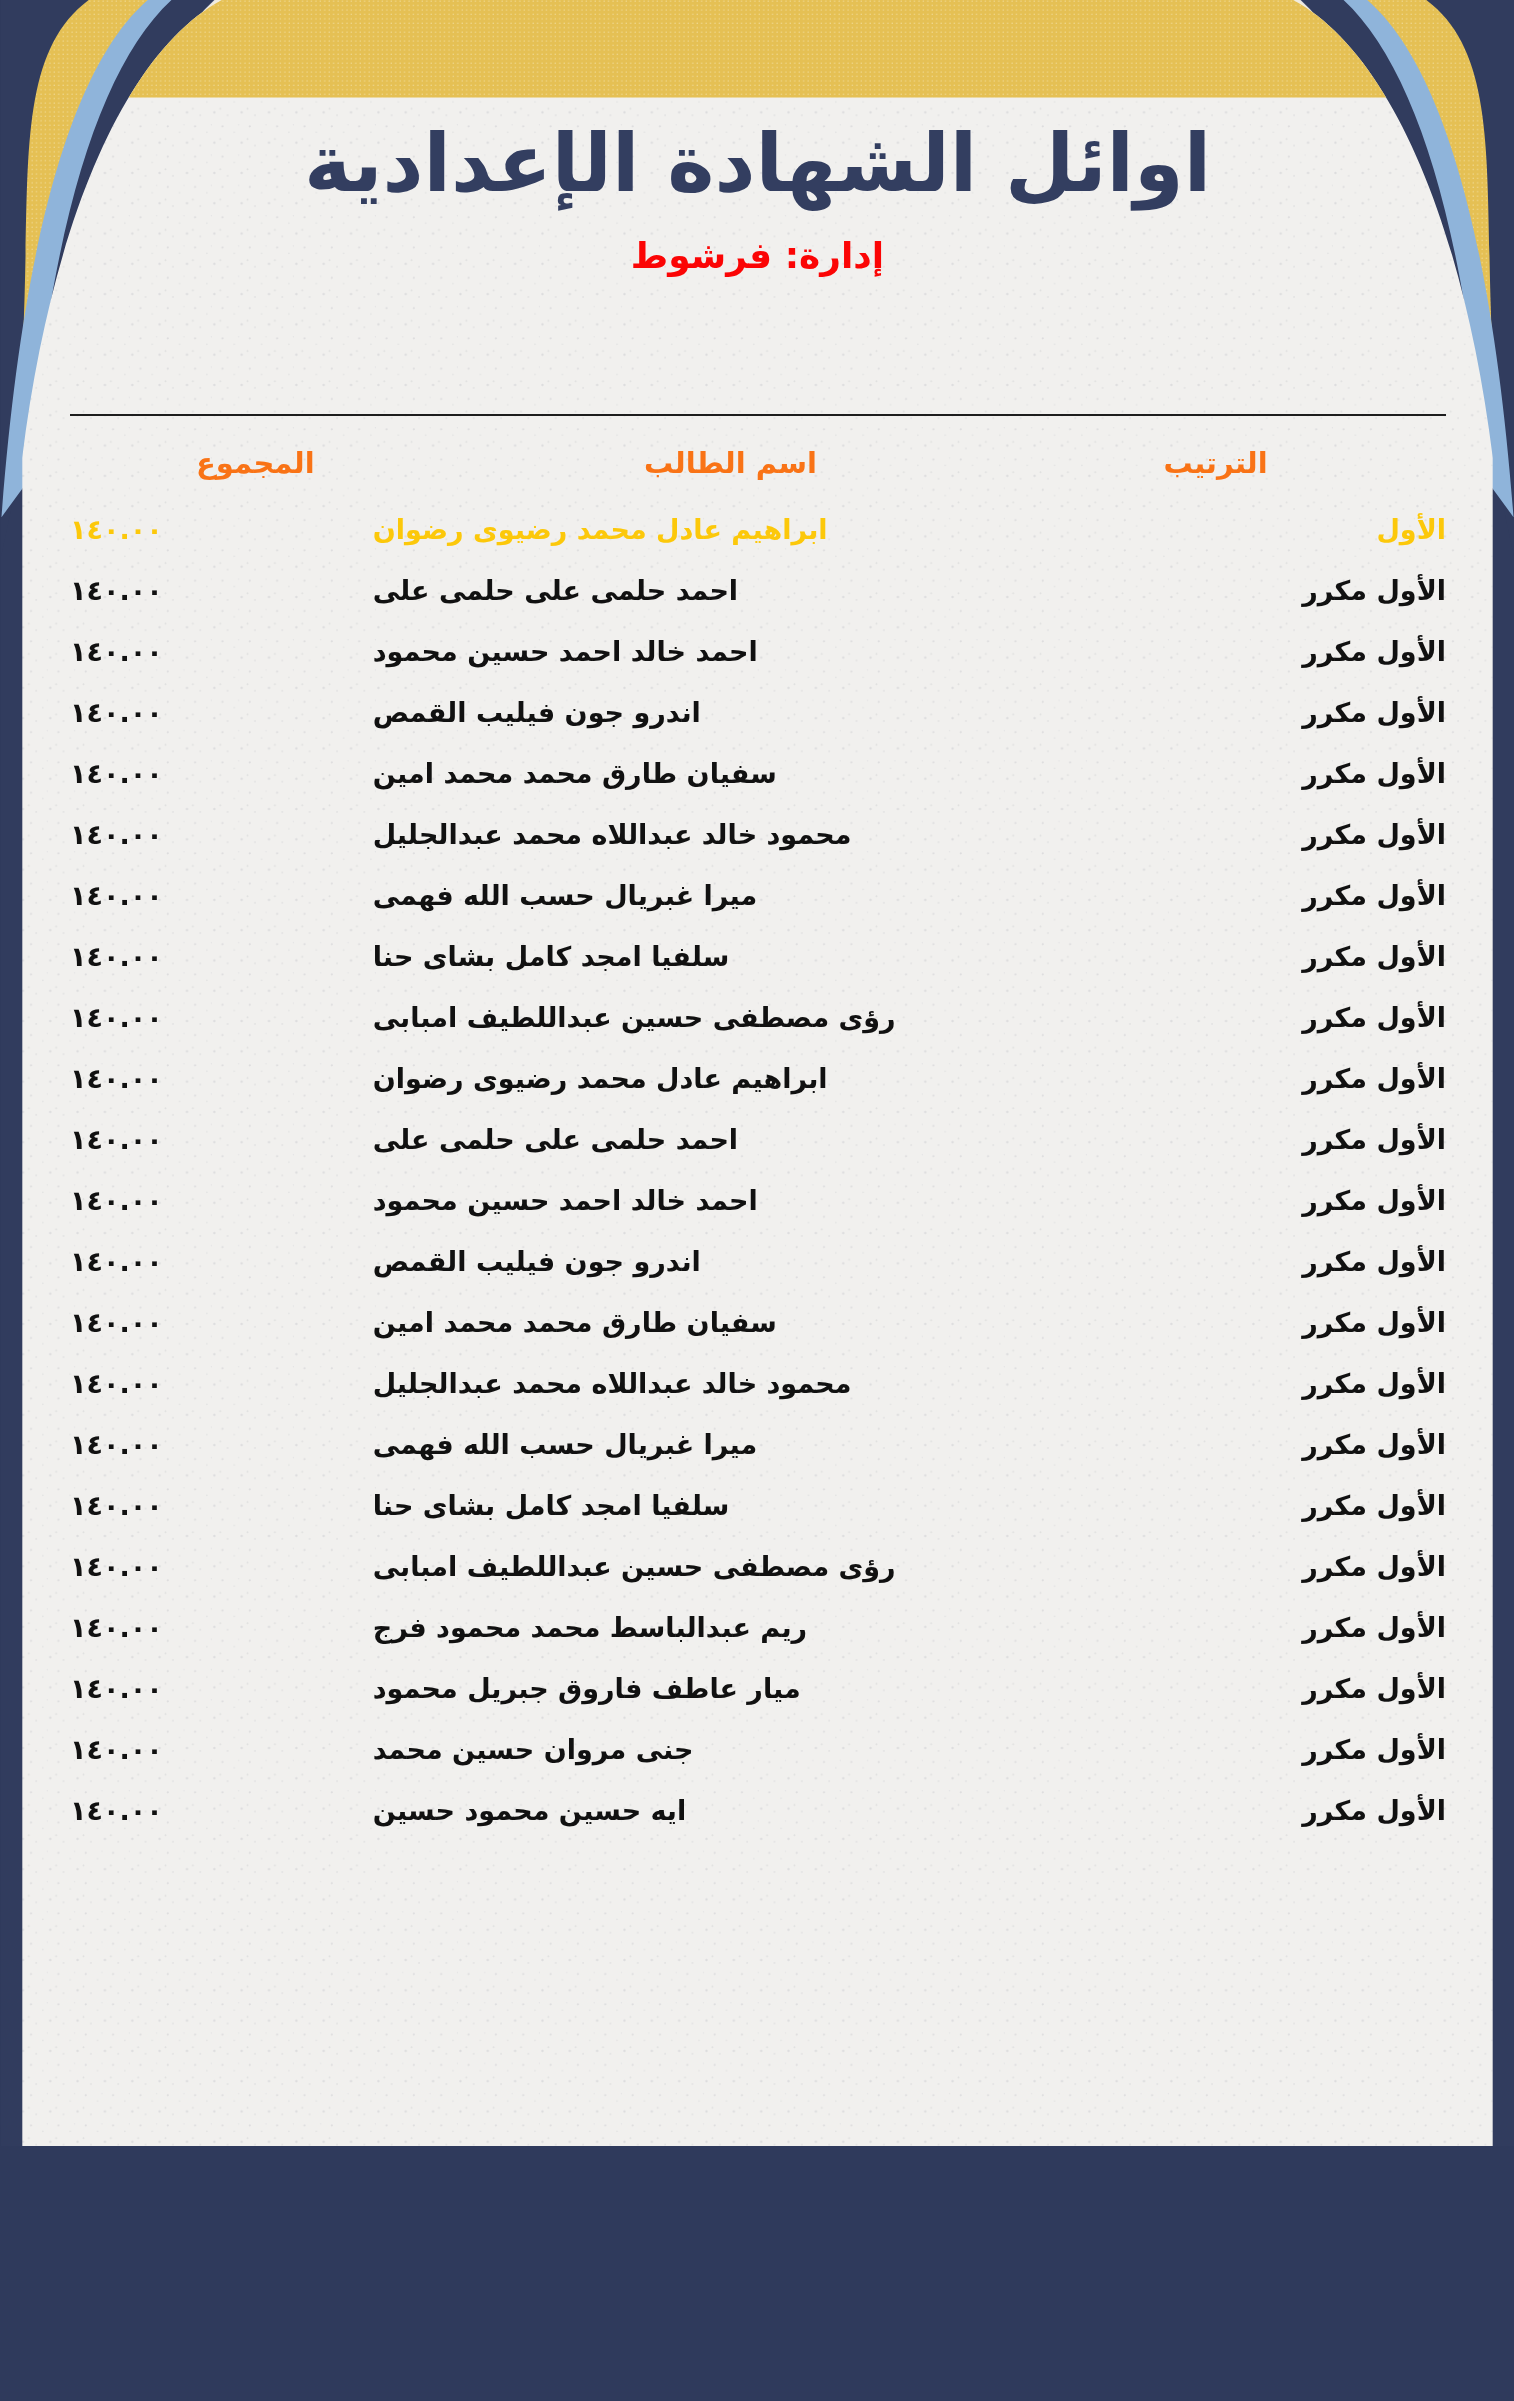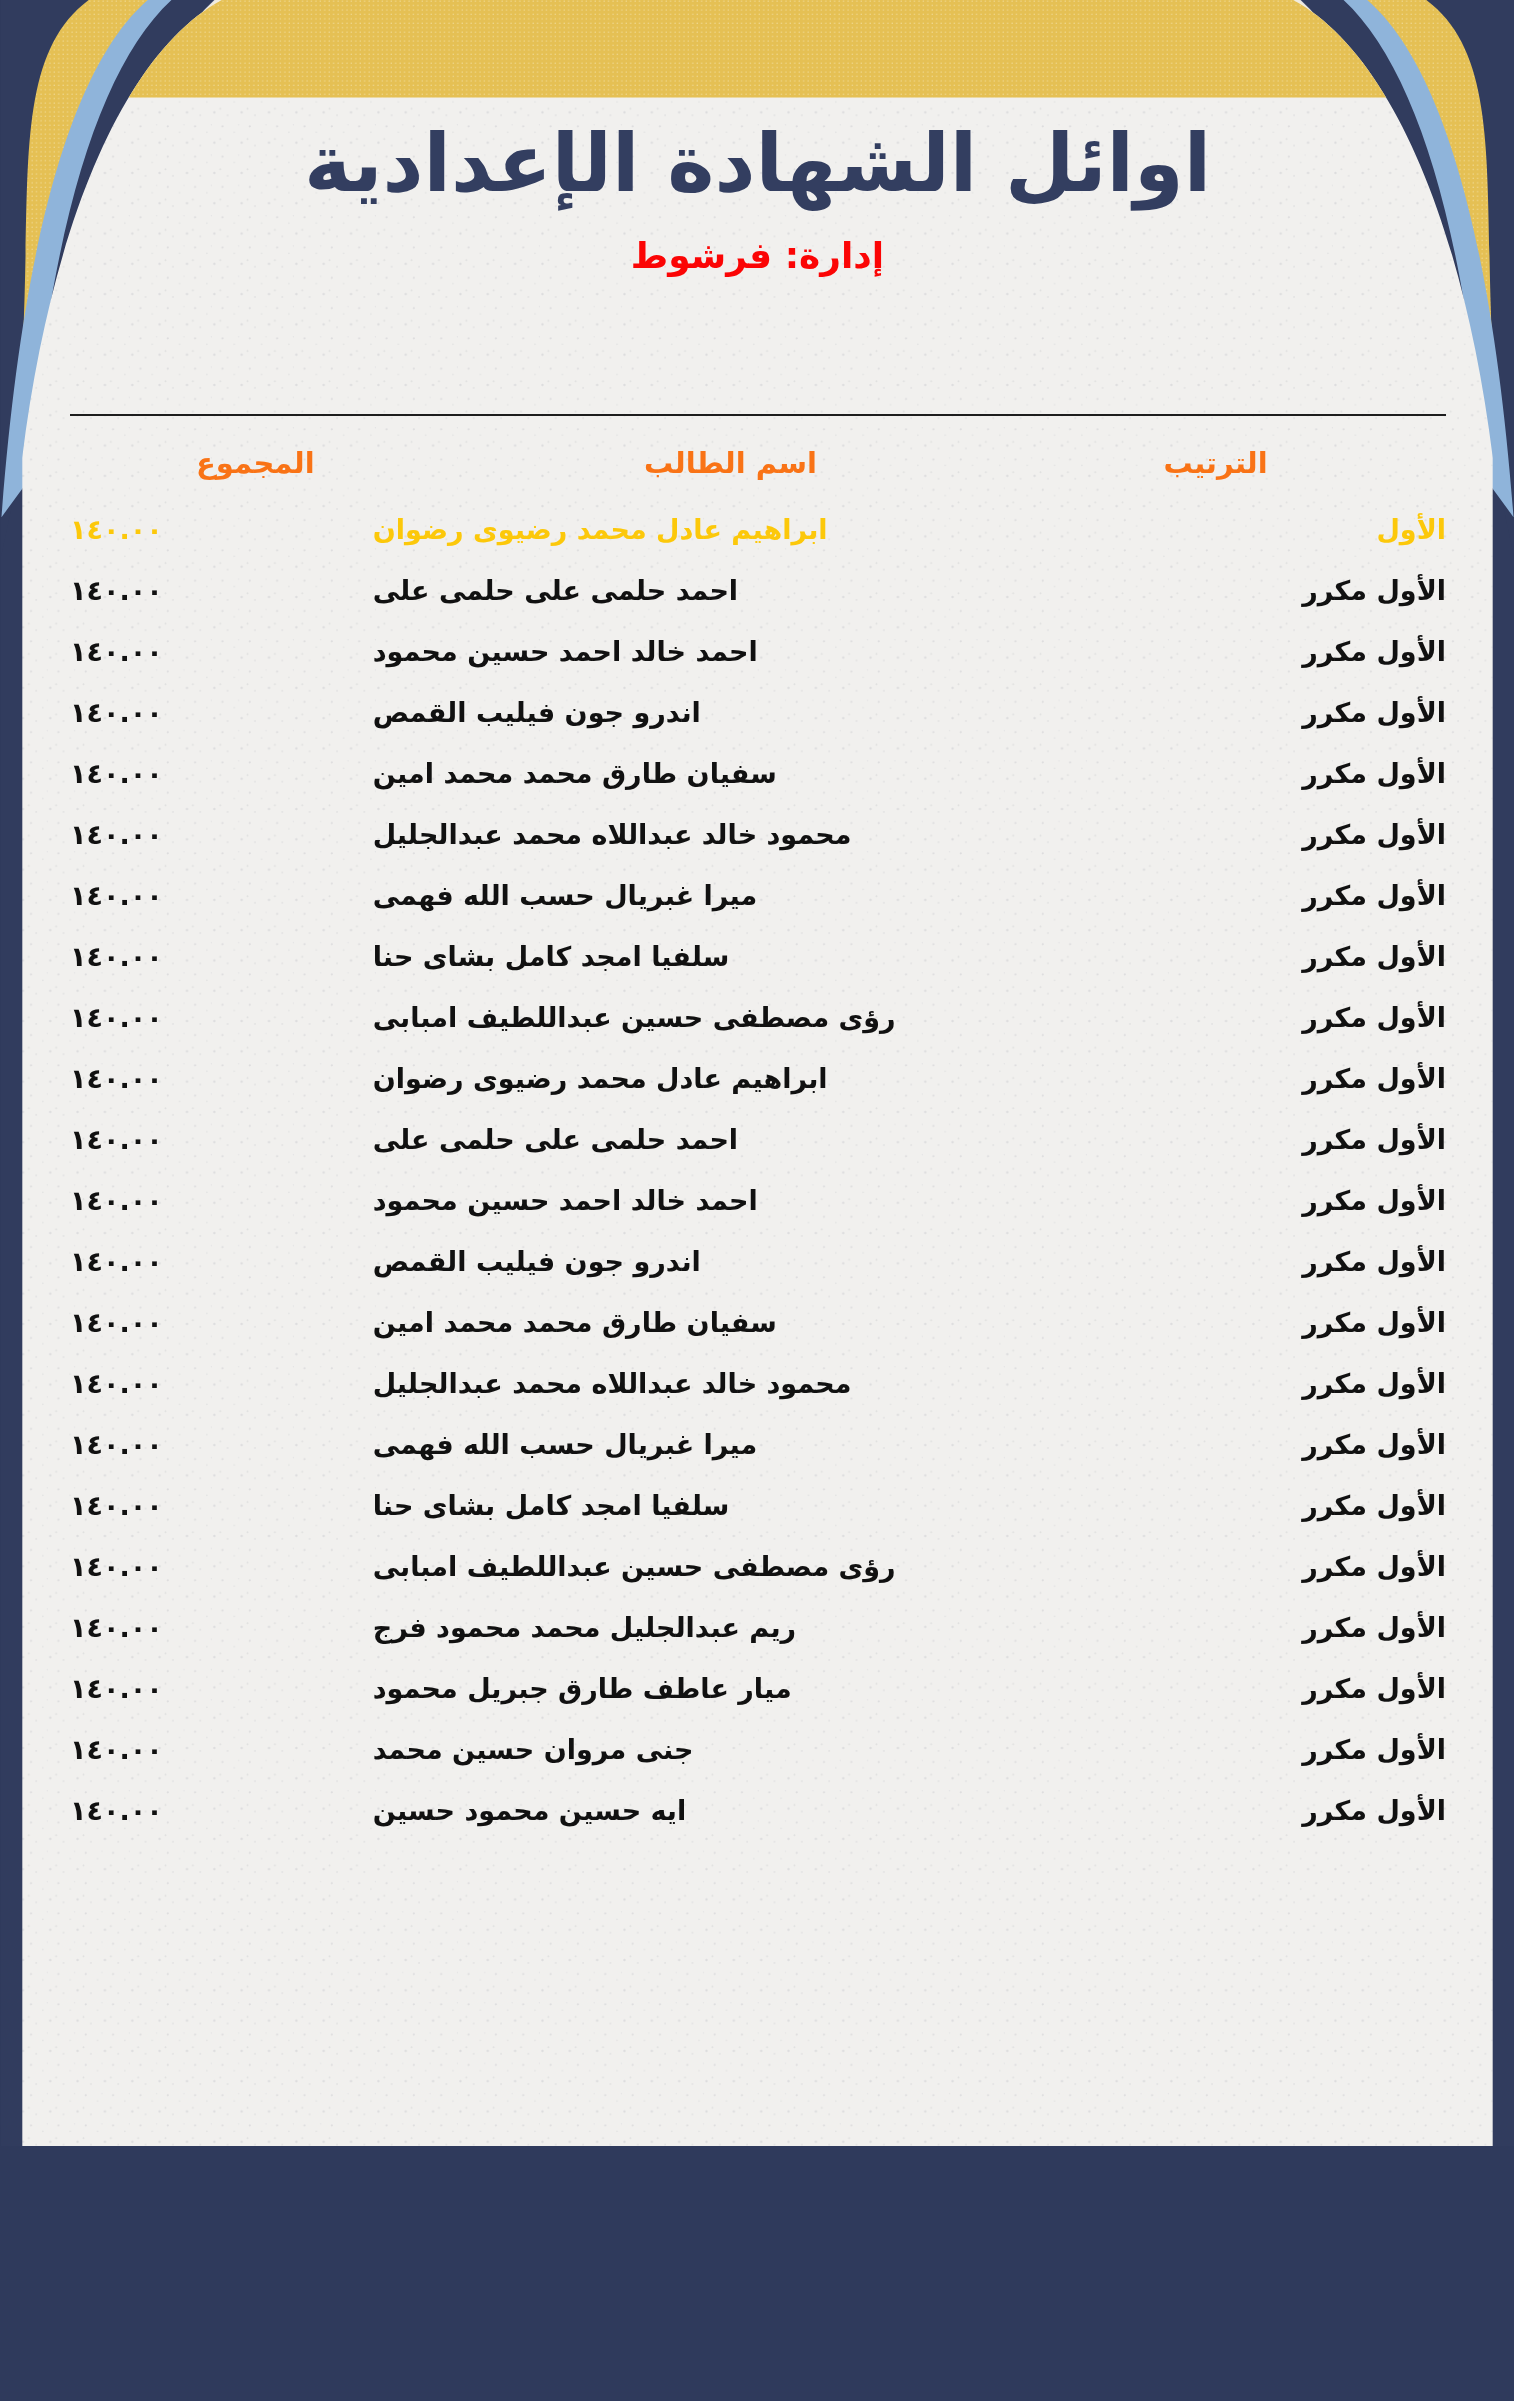"ريم عبدالجليل محمد محمود فرج" td.d-name { text: عبدالجليل -> عبدالباسط }
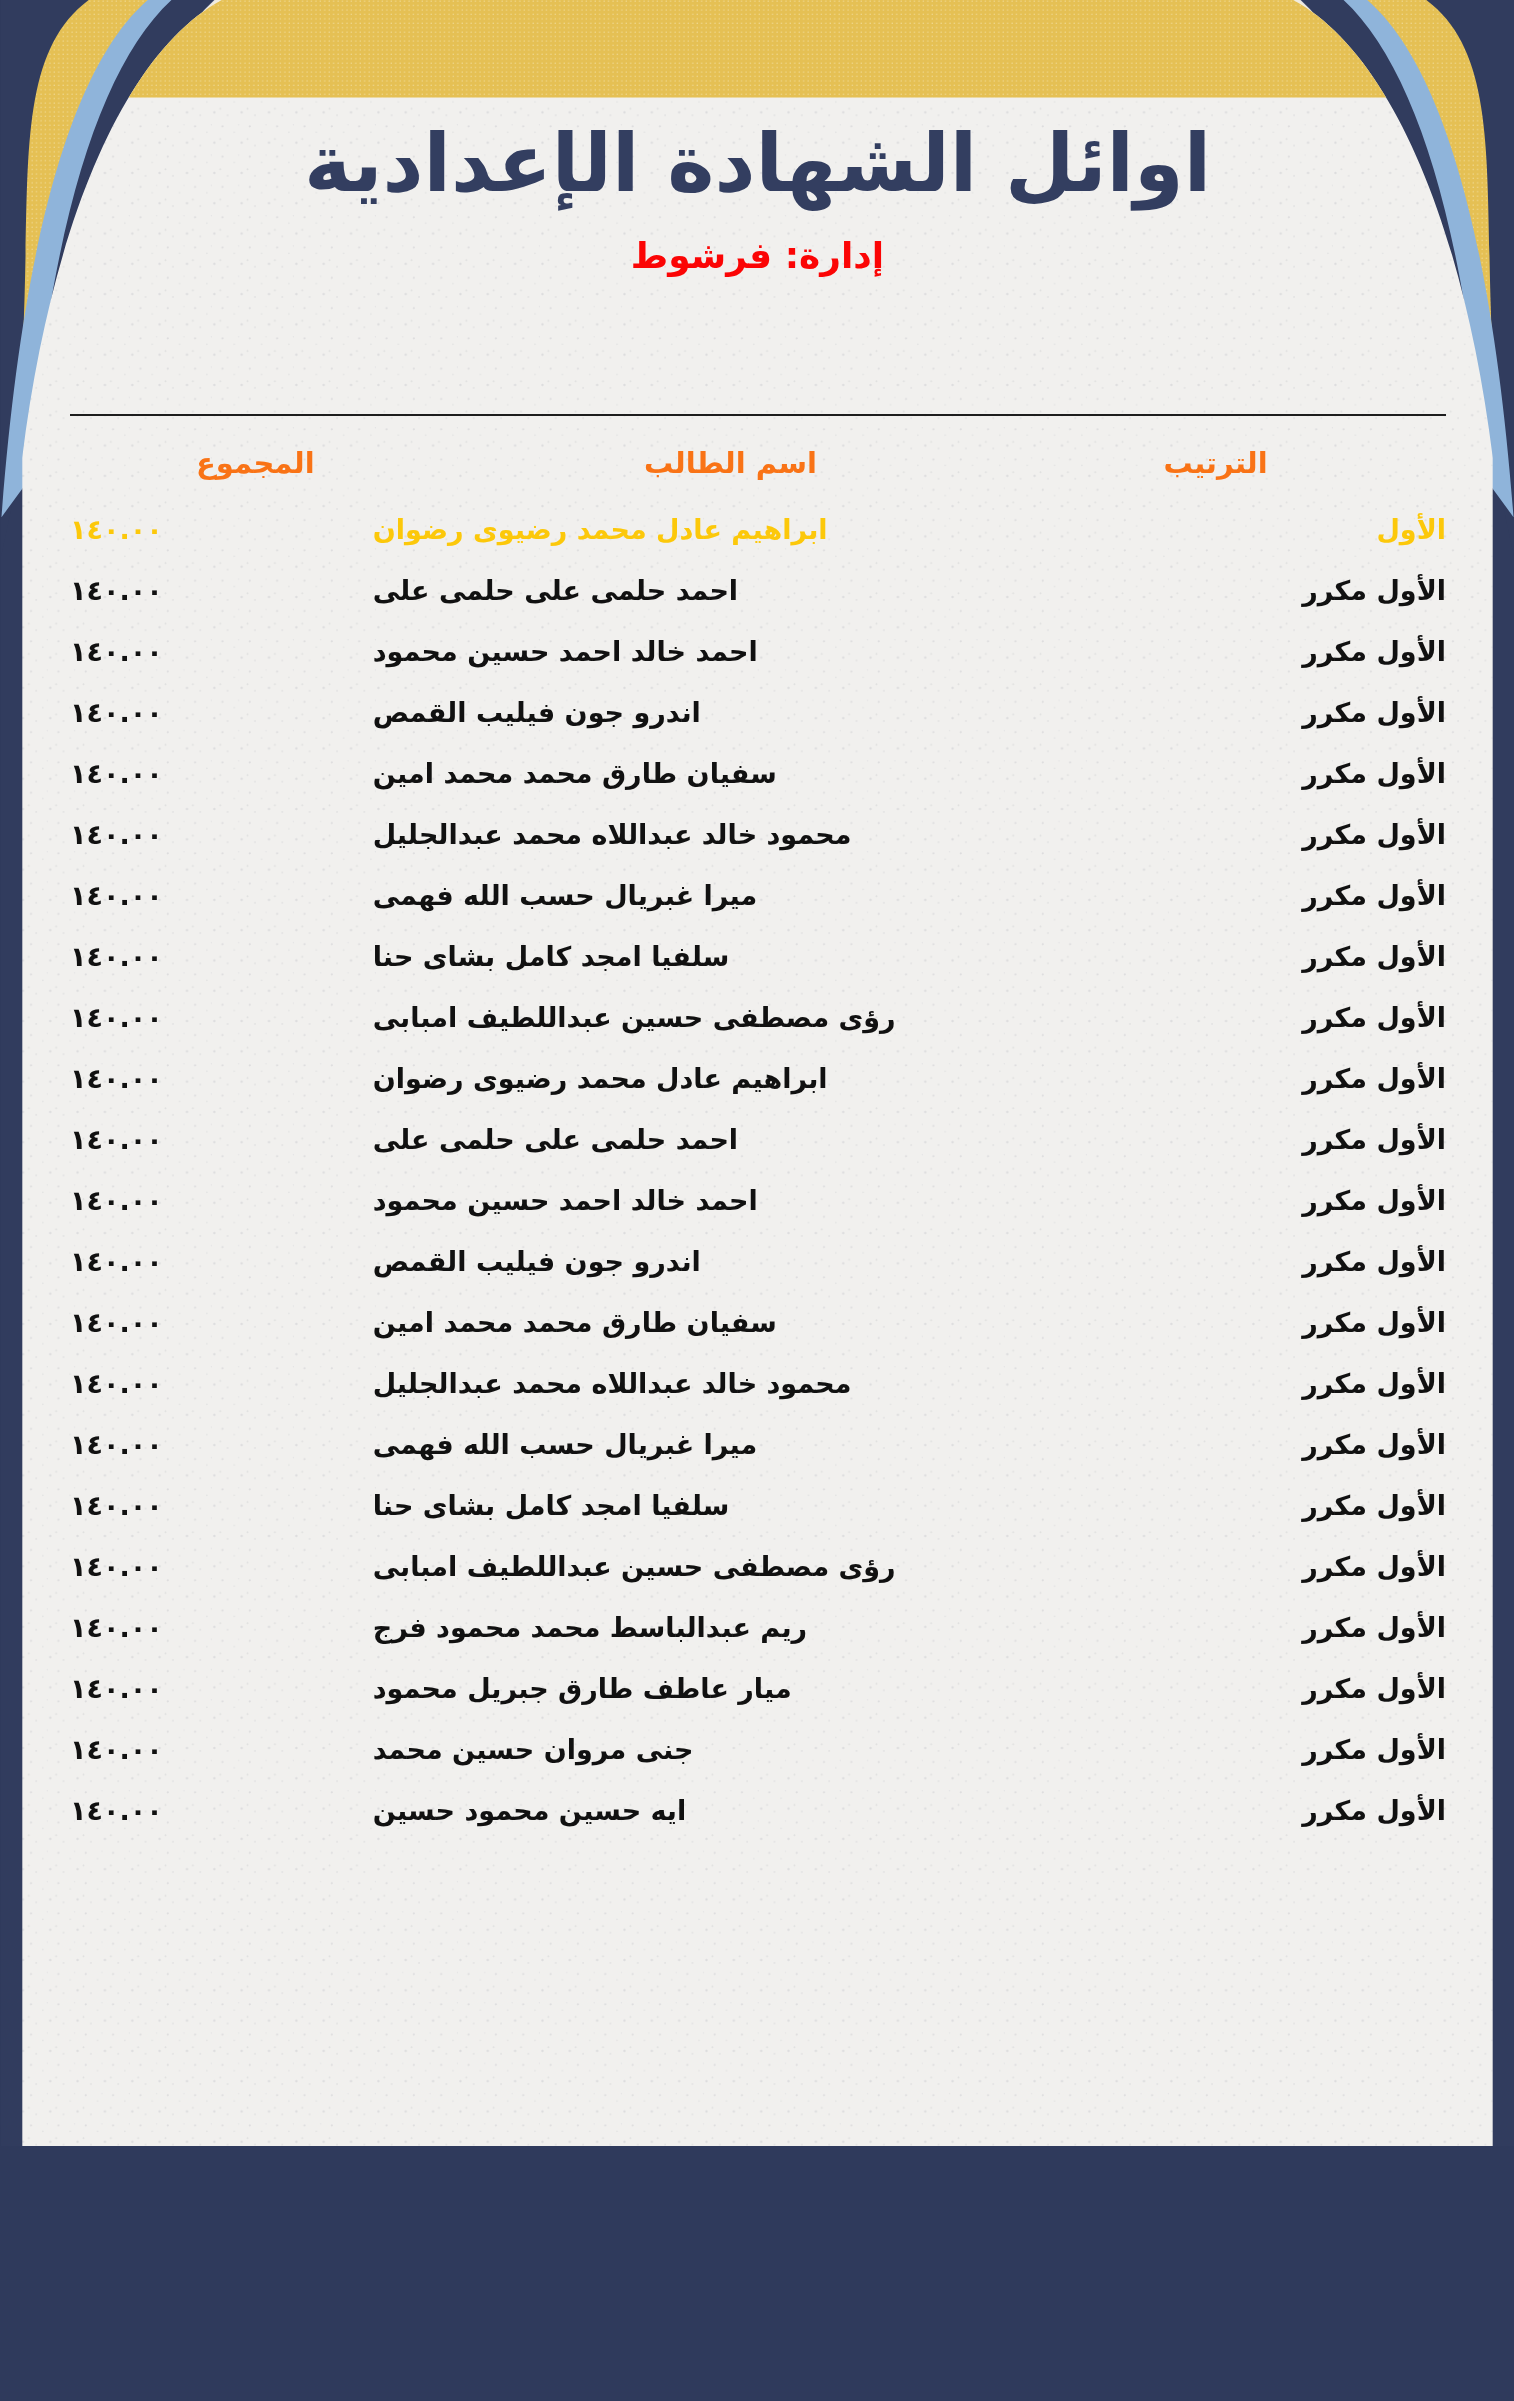"ميار عاطف طارق جبريل محمود" td.d-name { text: طارق -> فاروق }
